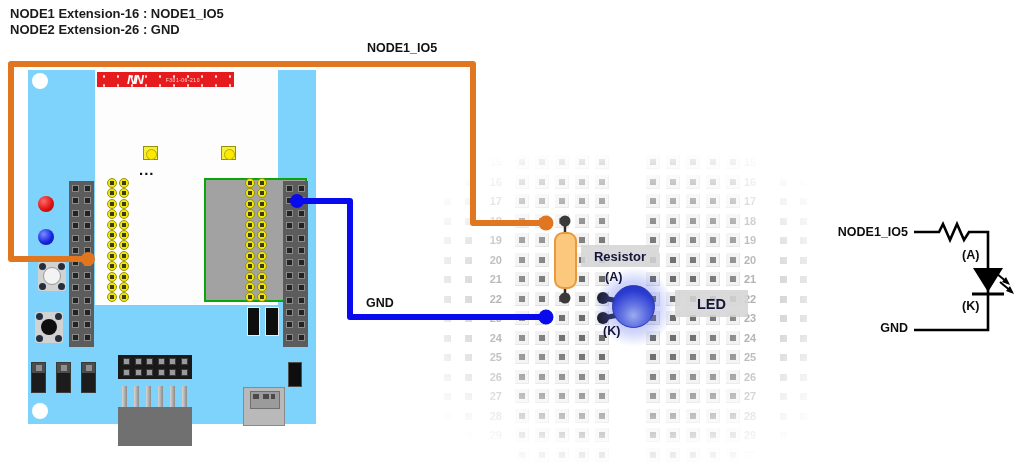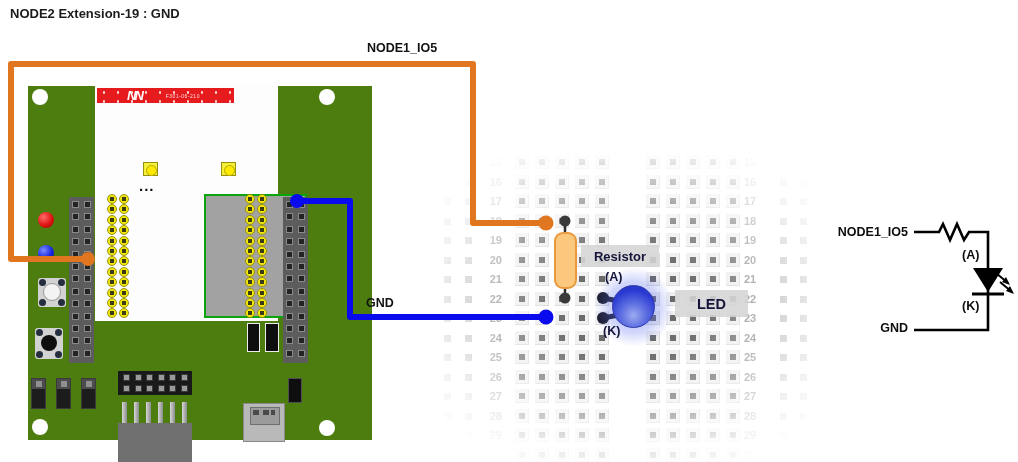"NODE1 Extension-16 : NODE1_IO5" div { html: none -> <div>NODE1 Extension-16 : NODE1_IO5</div> }
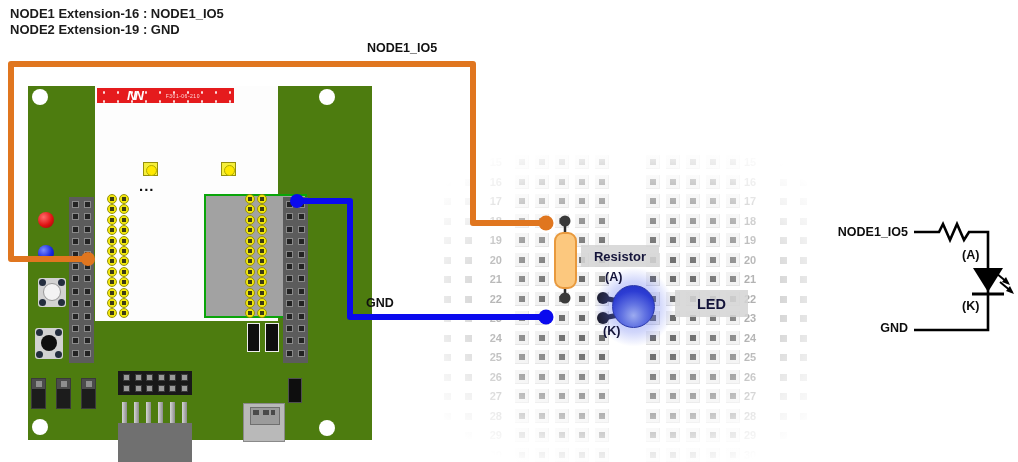"NODE2 Extension-19 : GND" div { text: Extension-19 -> Extension-26 }
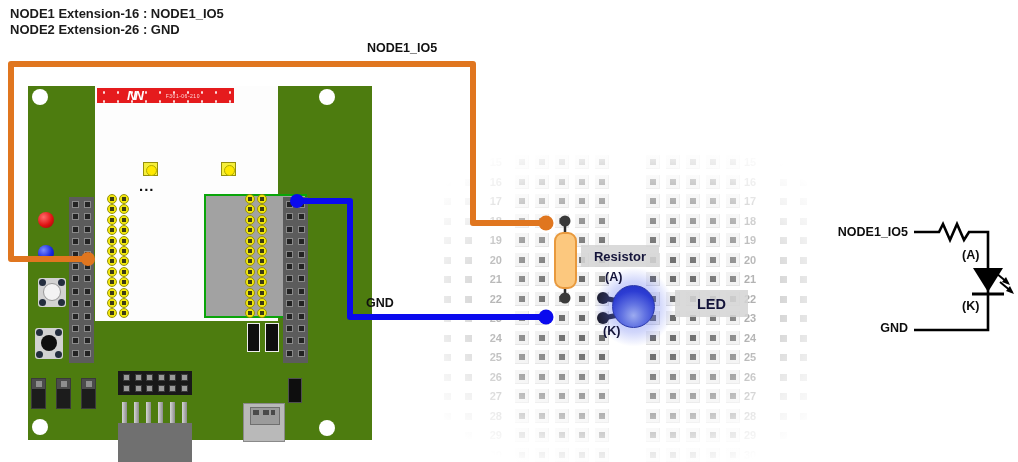"NN" .board { background: #4d7c0f -> #7dd3fc; margin-top: 16px -> none; width: 344px -> 288px }
